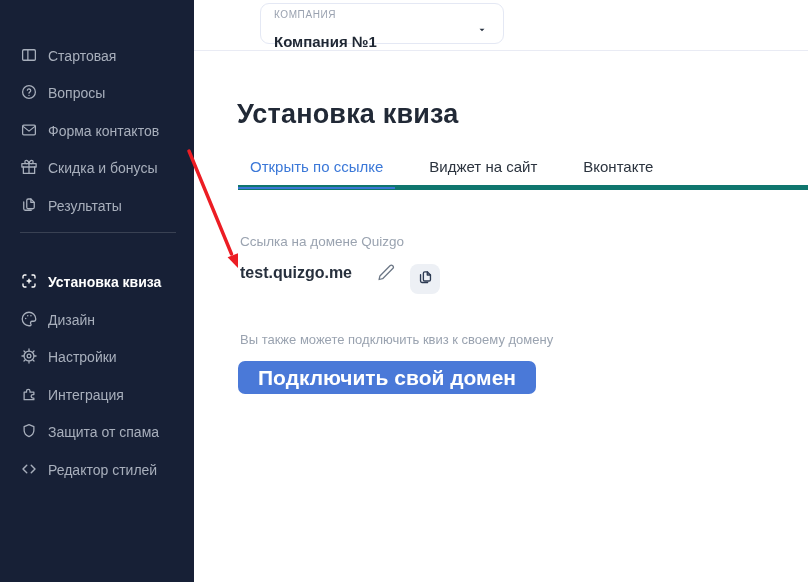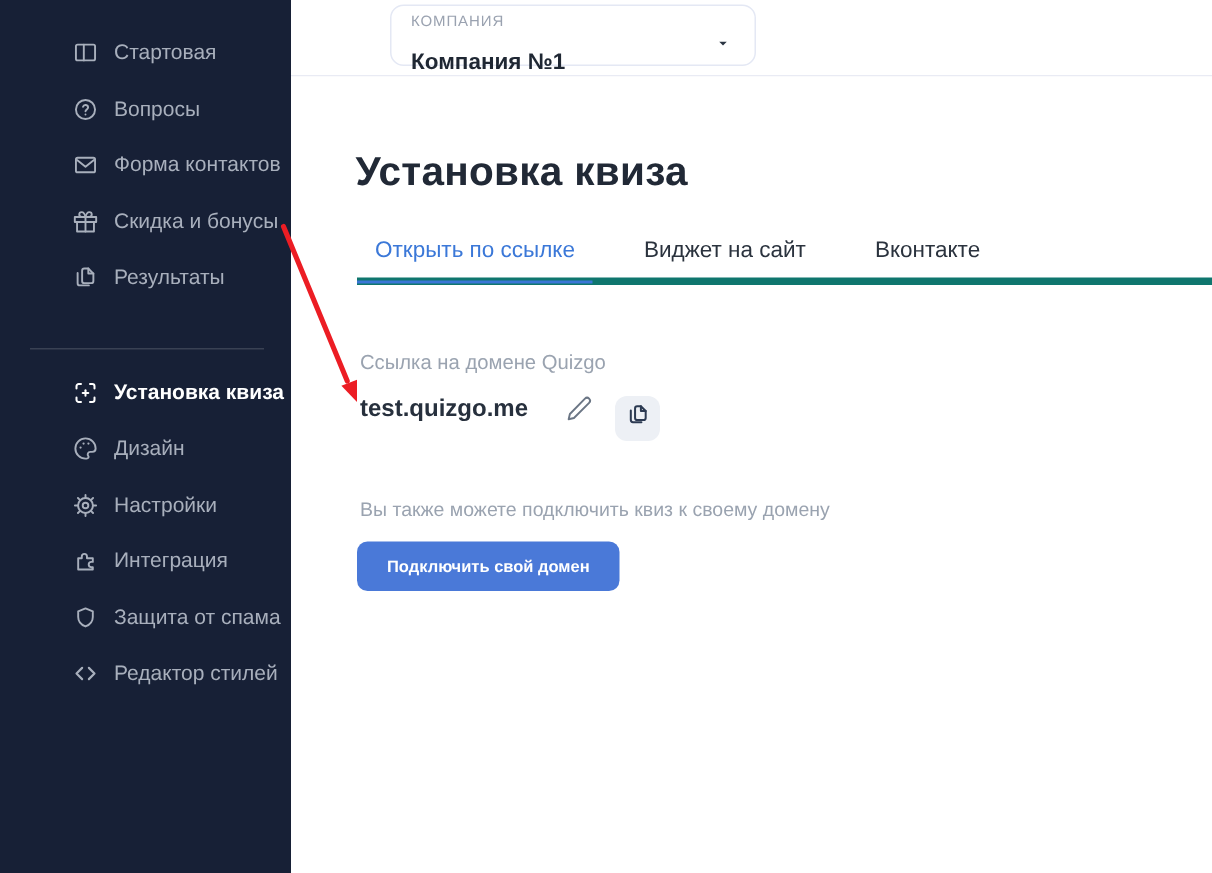"Стартовая" .nav-item { align-items: flex-start -> flex-end; margin-left: 16px -> none; padding-left: 32px -> 20px }
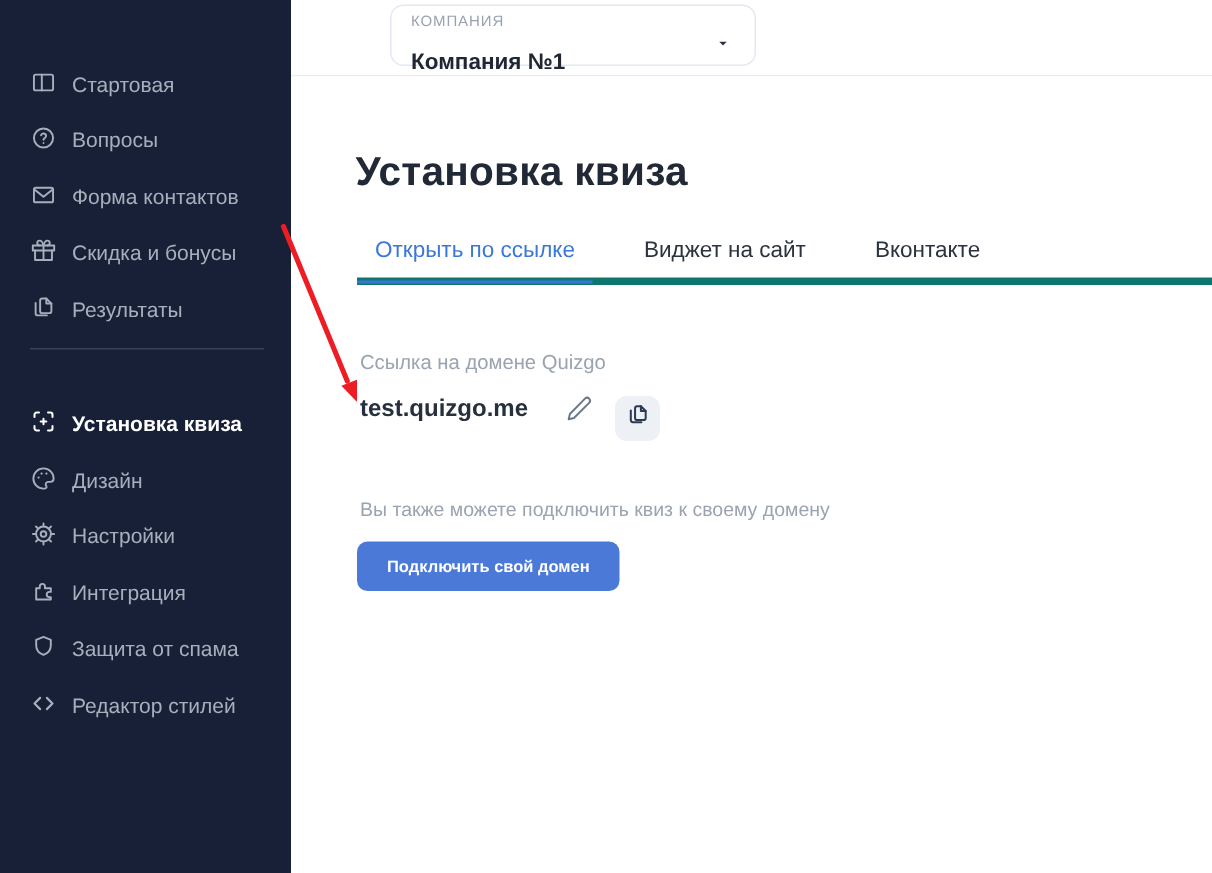"Подключить свой домен" .connect-btn { font-size: 11px -> 21px }
